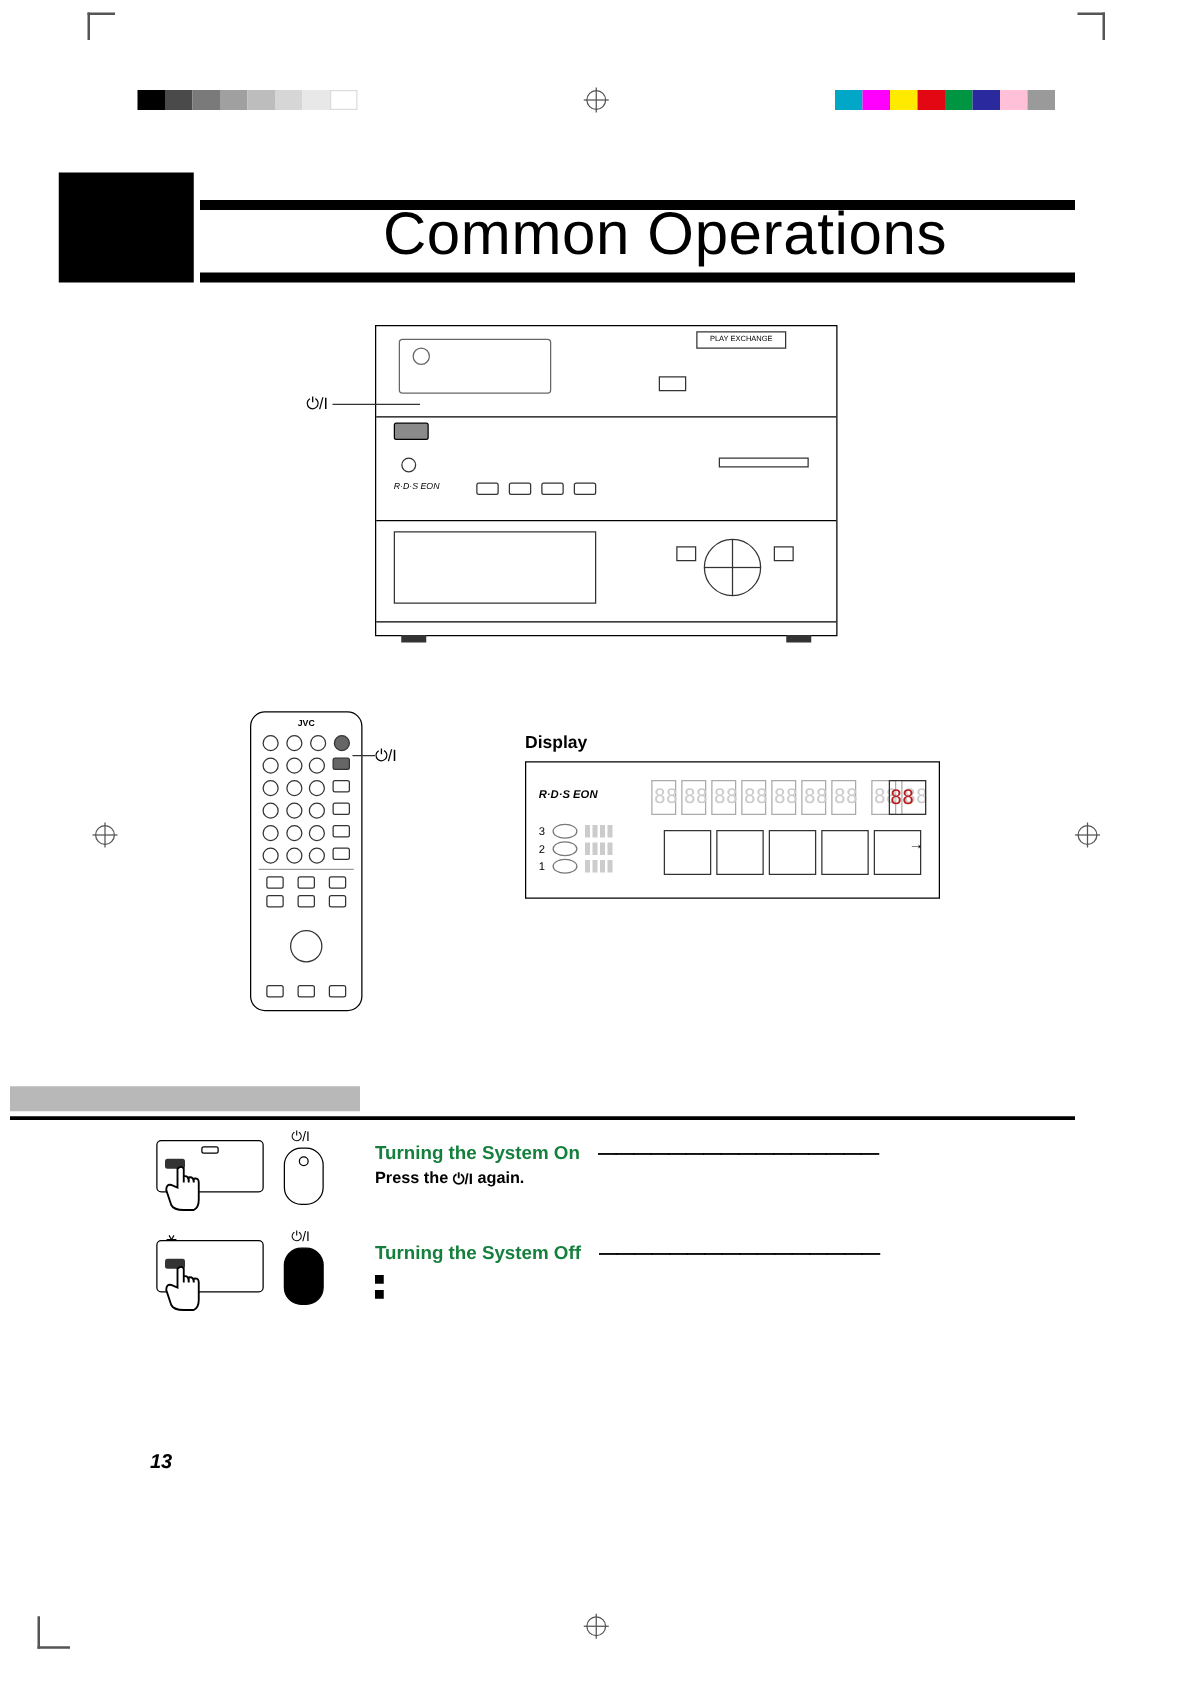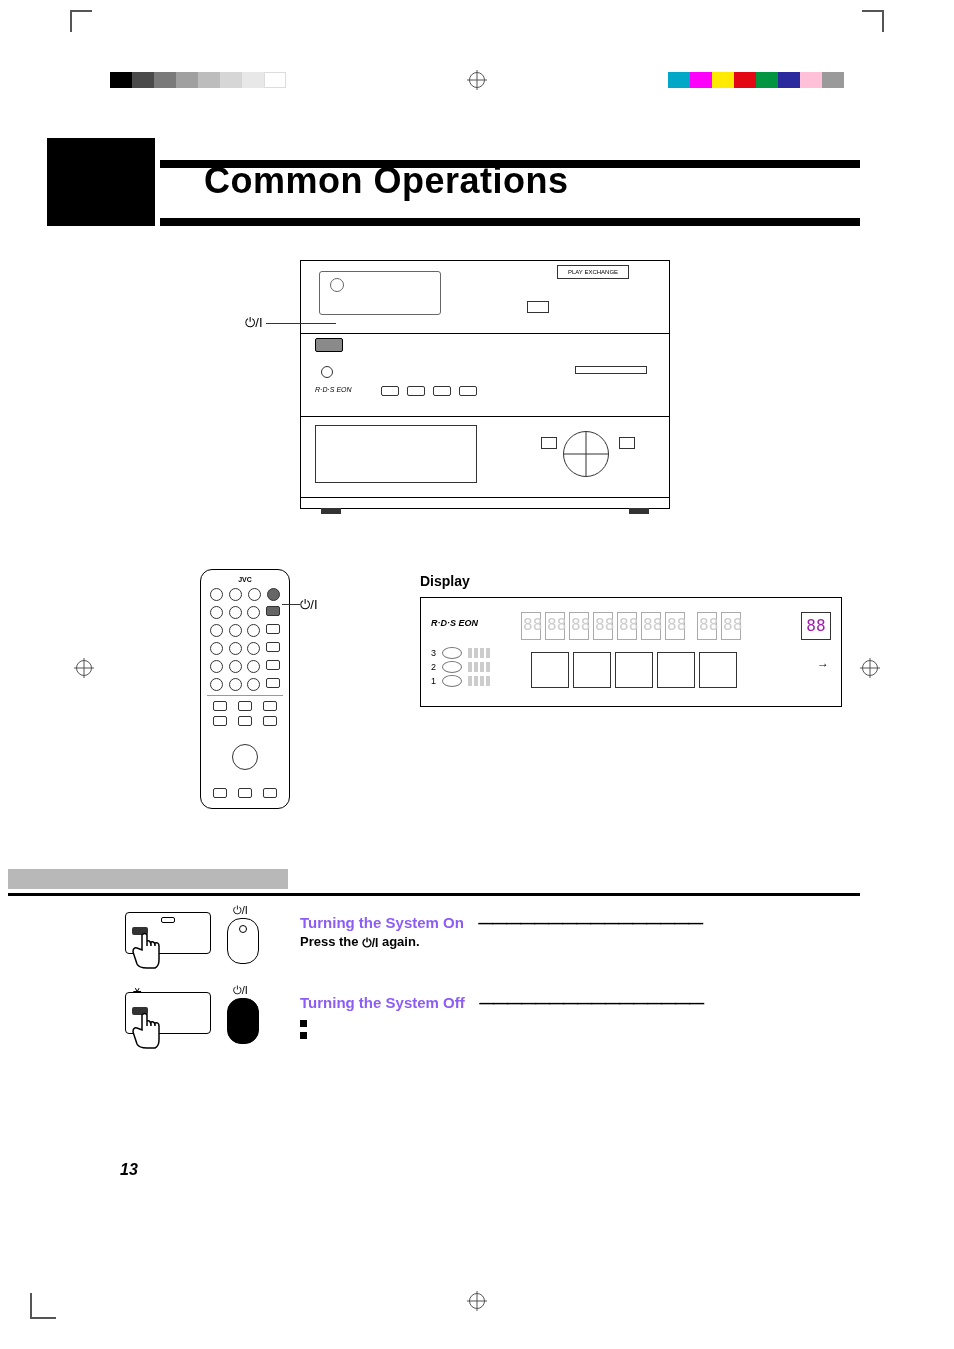"Common Operations" .title { font-size: 36px -> 48px; font-weight: 700 -> 400; text-align: none -> center }
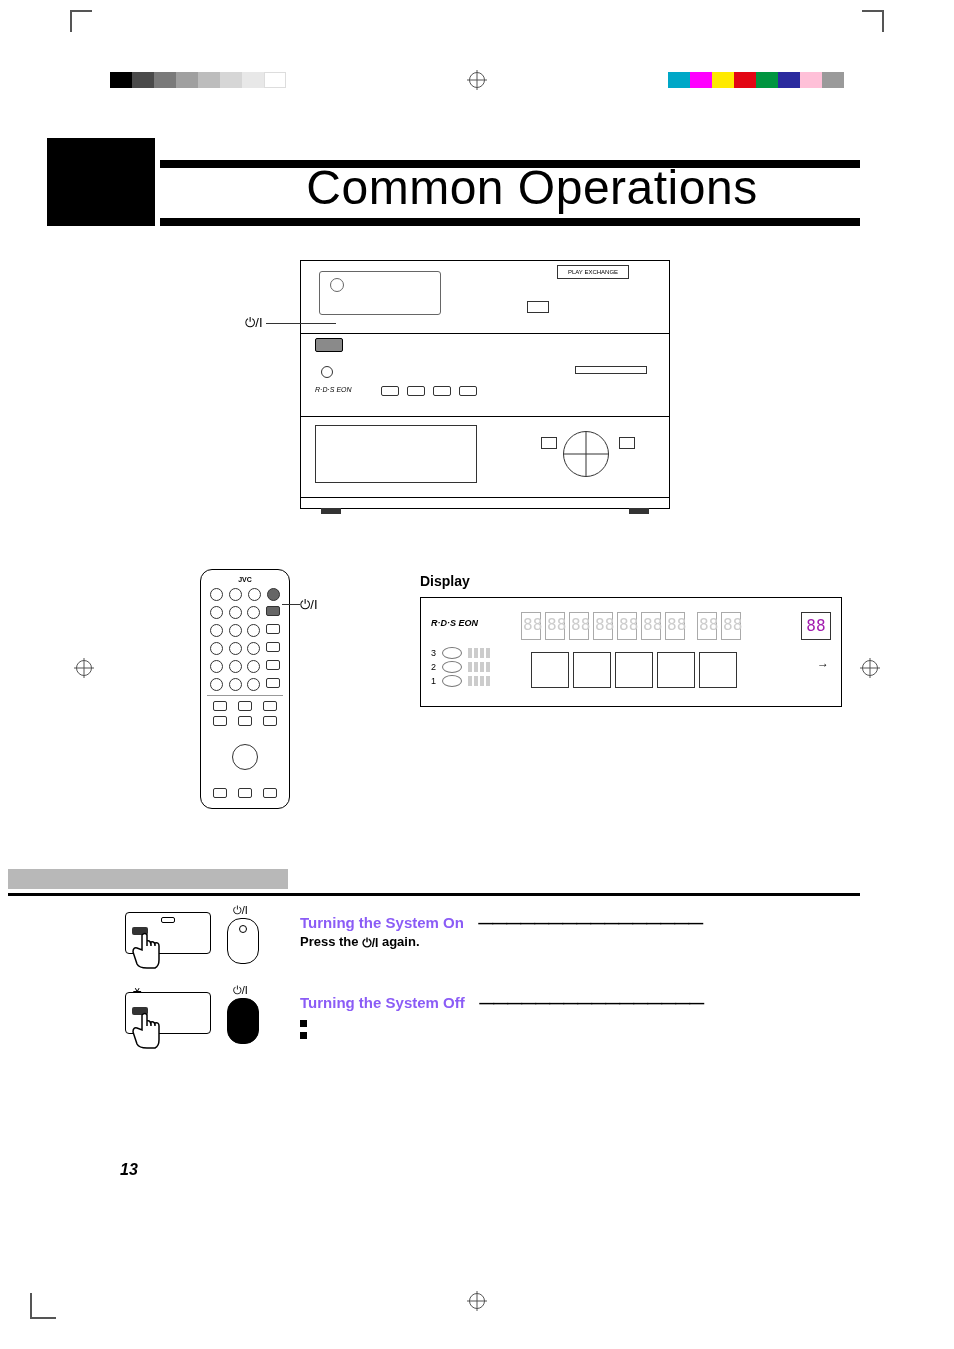"Display" .display-section { top: 4px -> 16px; width: 422px -> 332px }
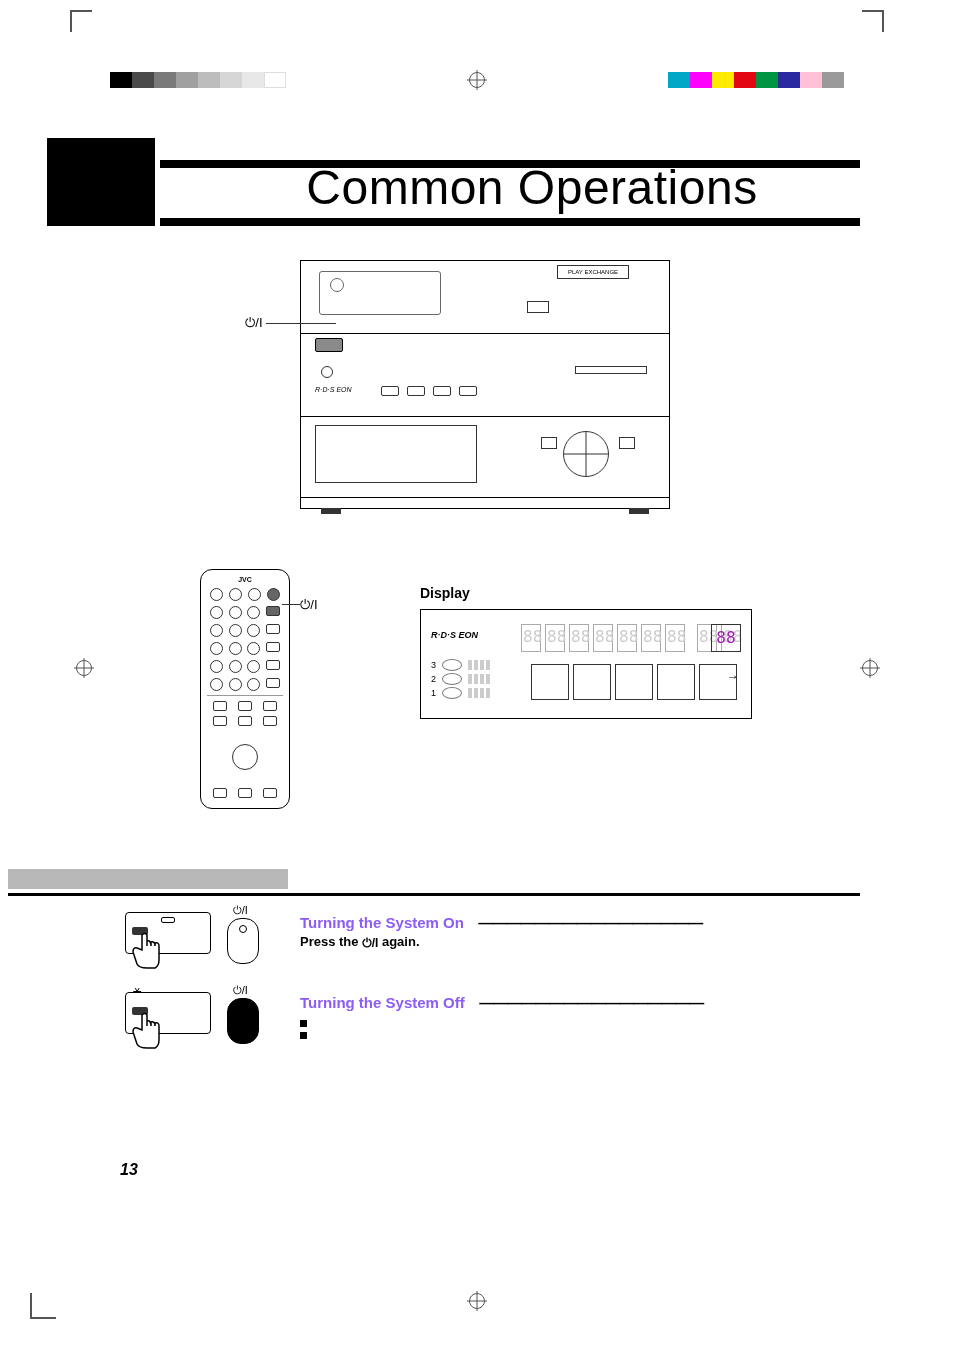"88" .track-no { color: #a21caf -> #b91c1c; text-align: center -> left }
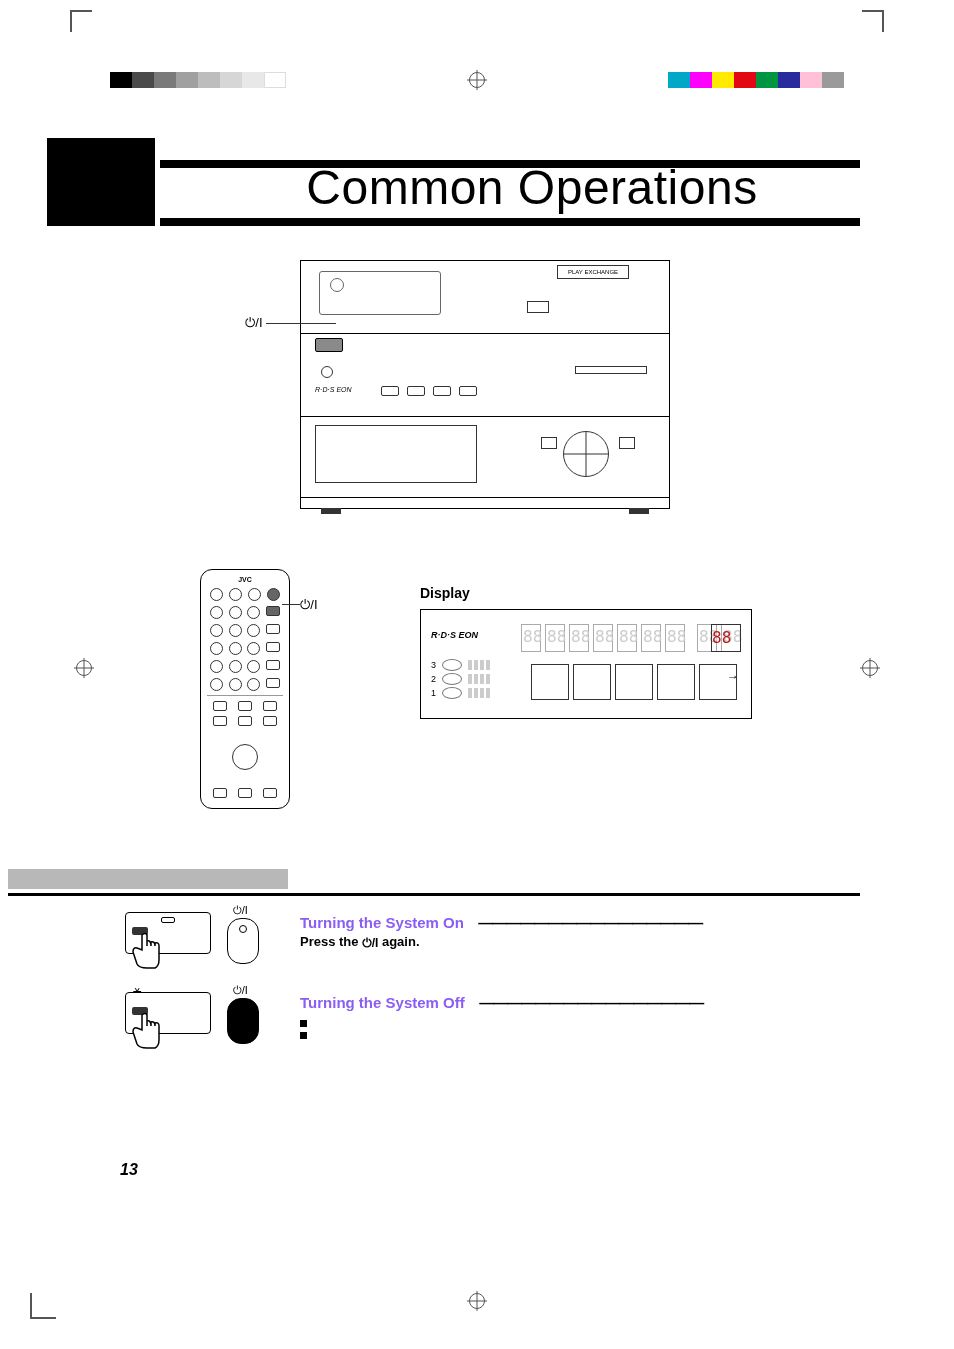"Turning the System On" .sub-heading { color: #8b5cf6 -> #15803d }
